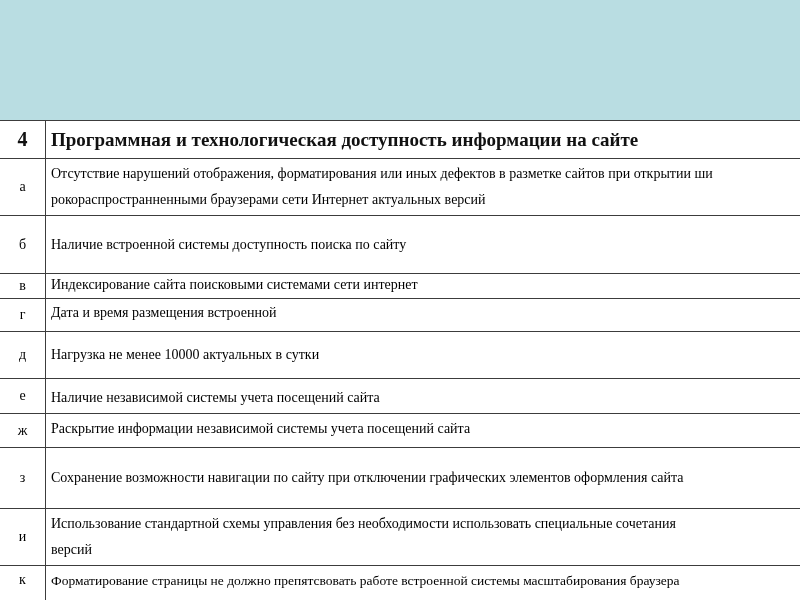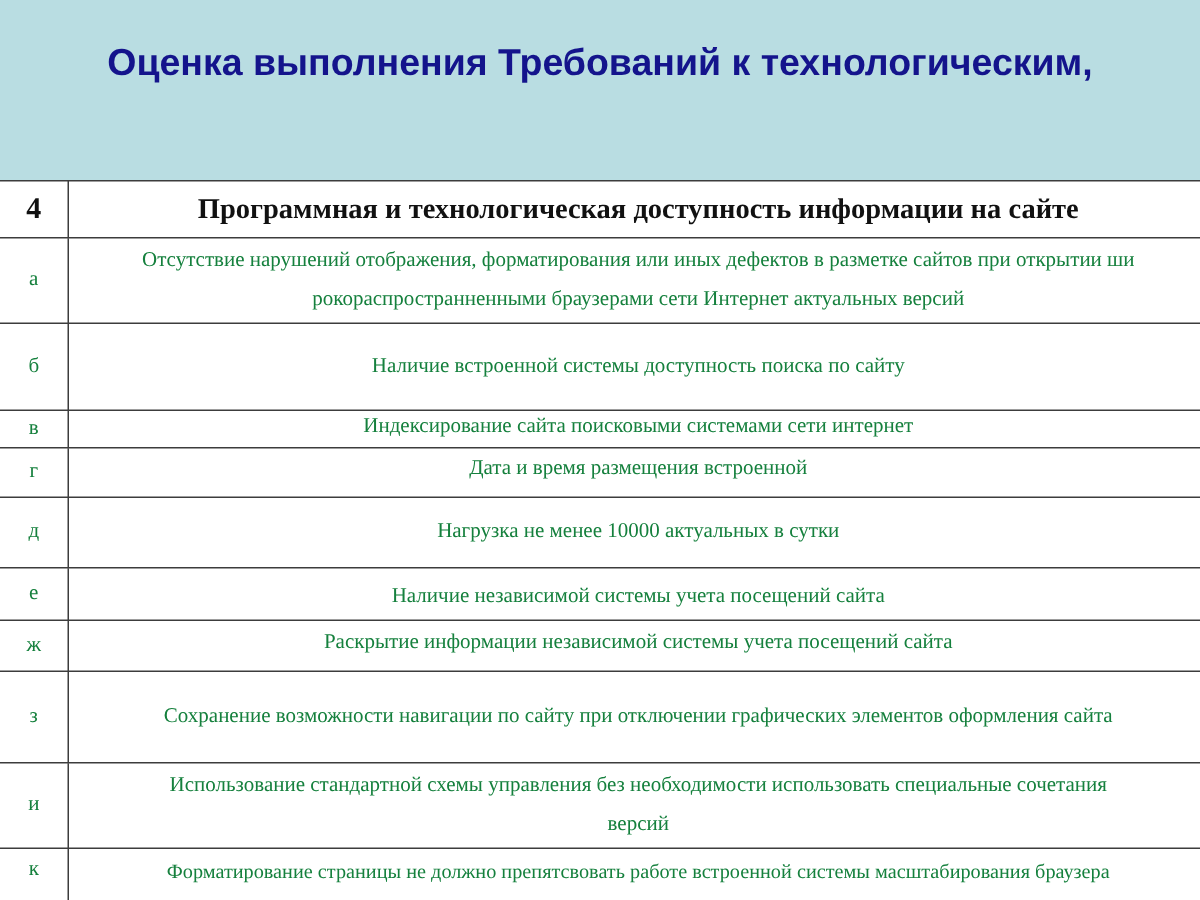"Оценка выполнения Требований к" div { html: <div>Оценка выполнения Требований к технологическим,</div> -> none }
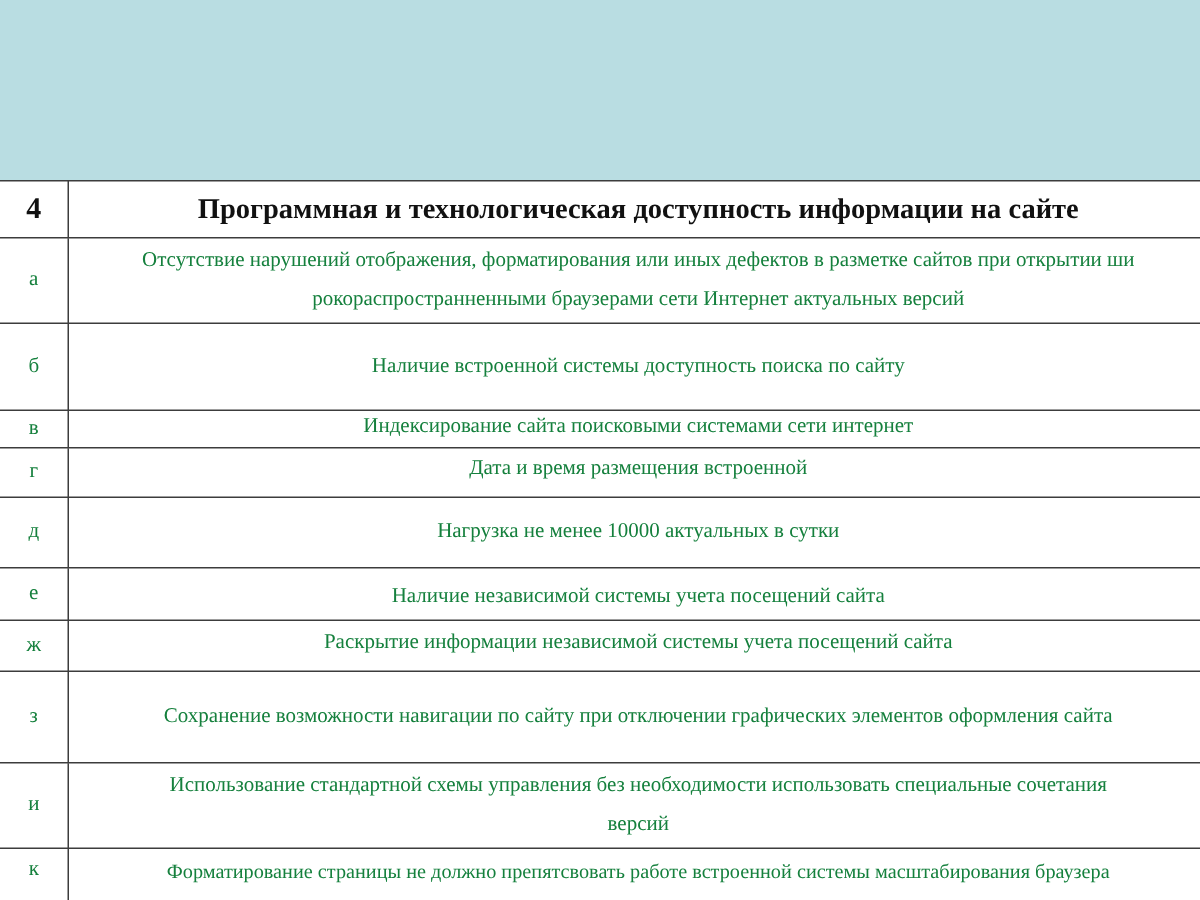"Программная и технологическая" table.req td.text { text-align: center -> none }
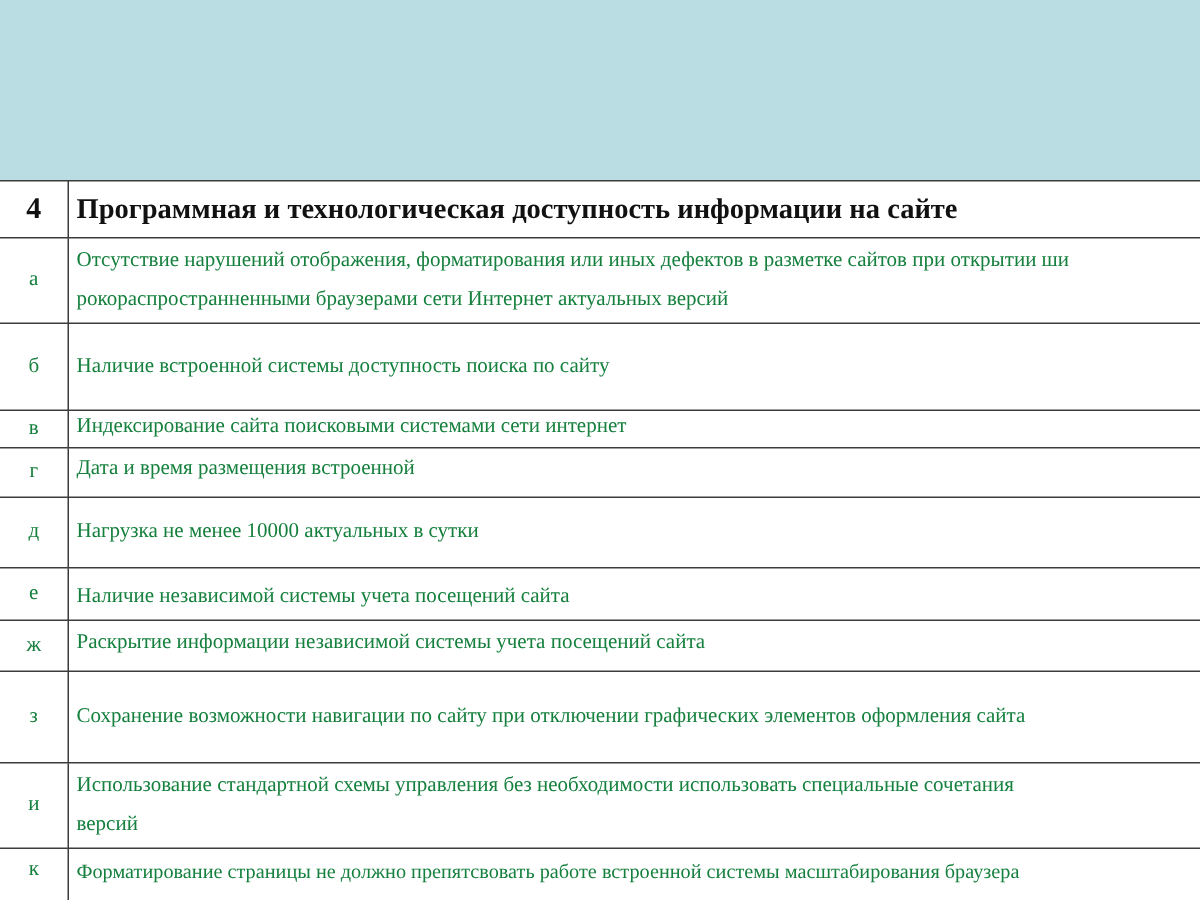"Отсутствие нарушений отображения," table.req td { color: #15803d -> #000000 }
